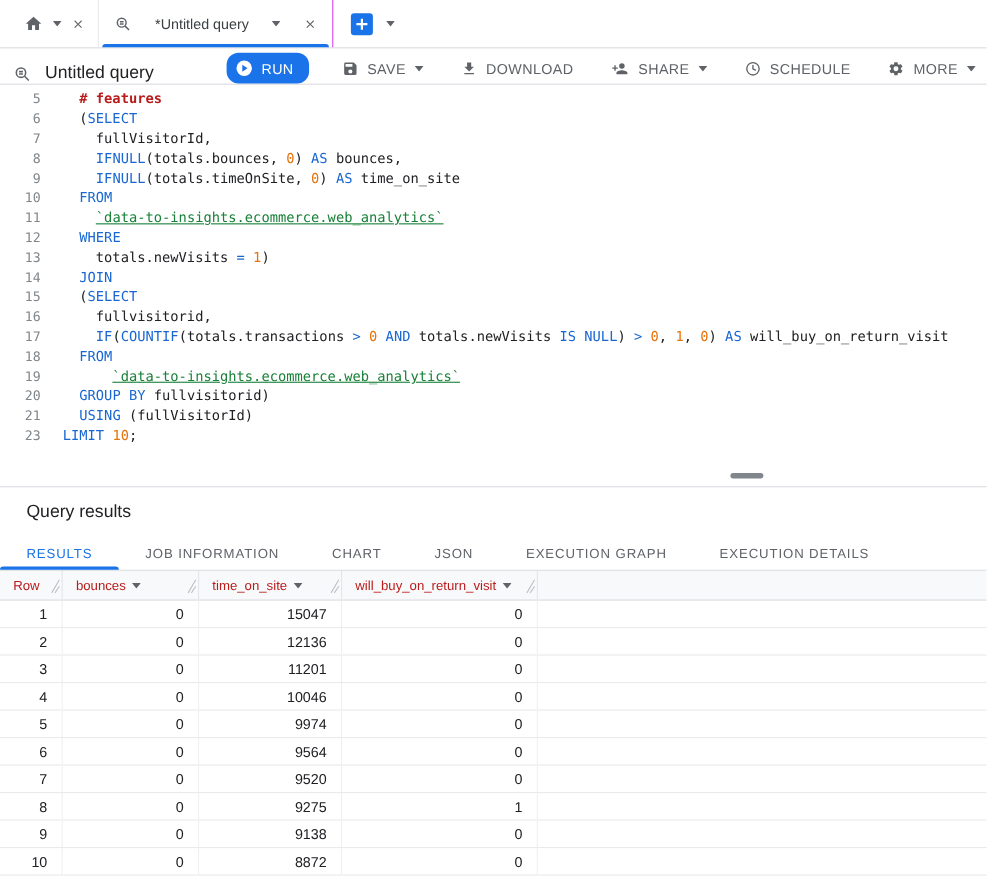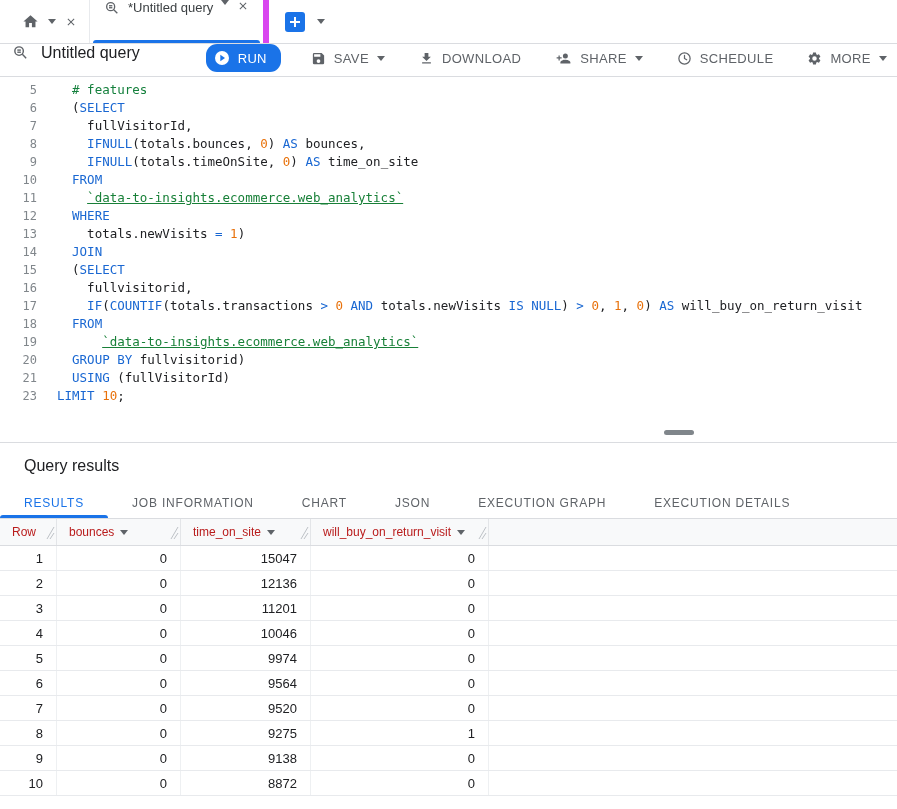"*Untitled query" .qtab { align-items: flex-start -> center; border-right: 6px solid #d946ef -> 1px solid #d946ef; gap: 8px -> 21px }
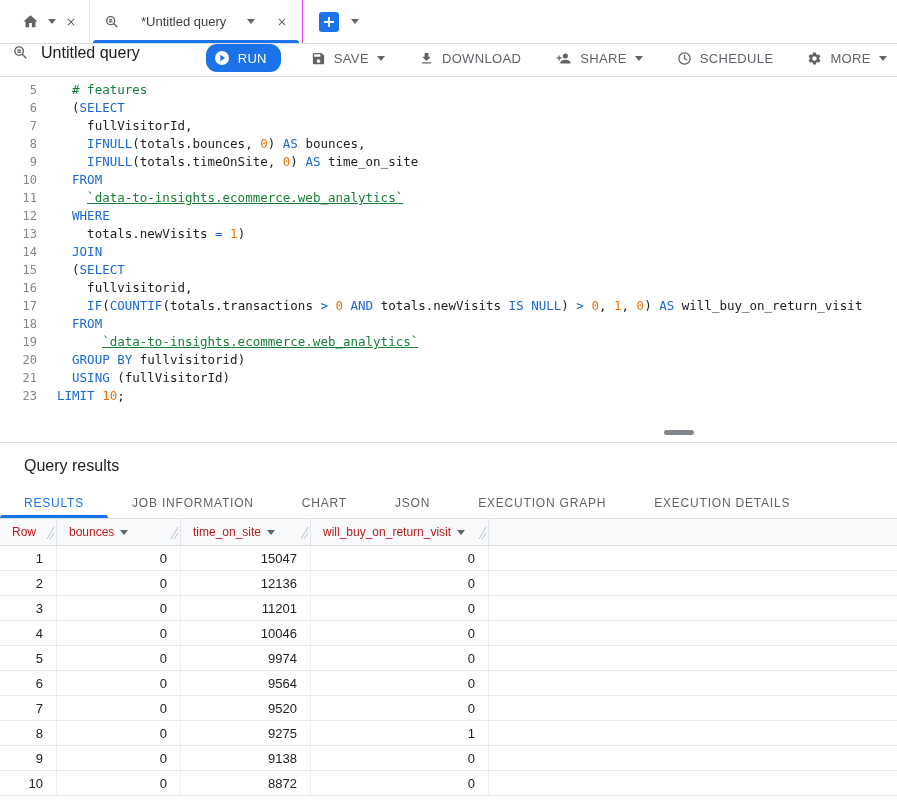"Untitled query" .toolbar { align-items: flex-start -> flex-end }
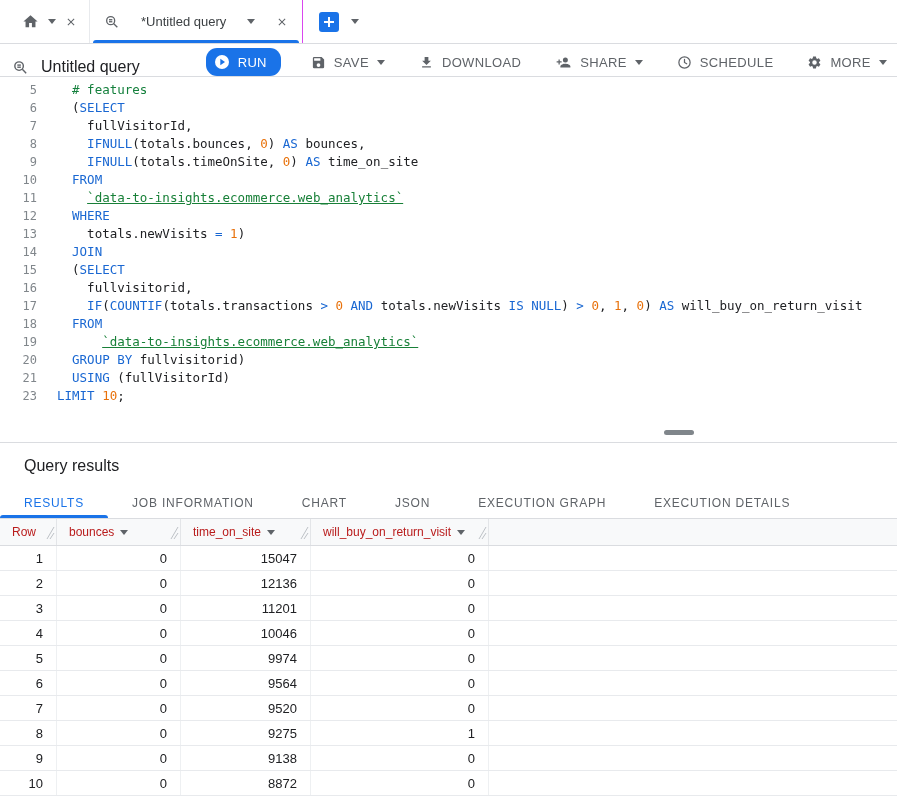"# features" .tok-c { color: #15803d -> #b91c1c; font-weight: none -> bold }
